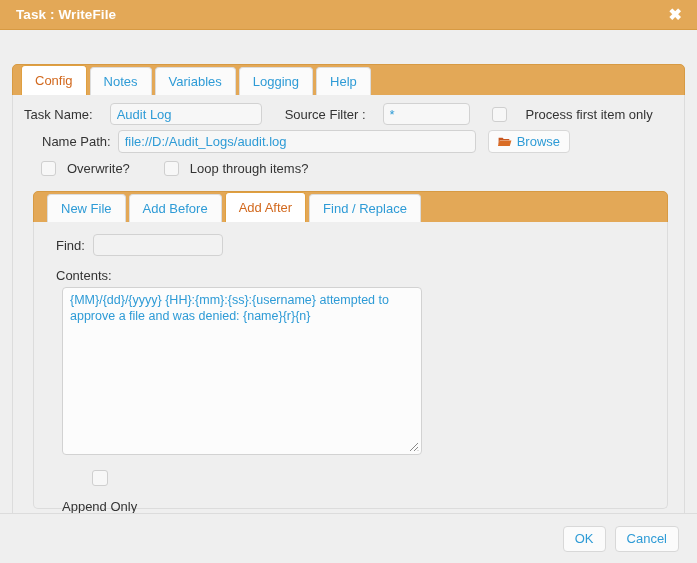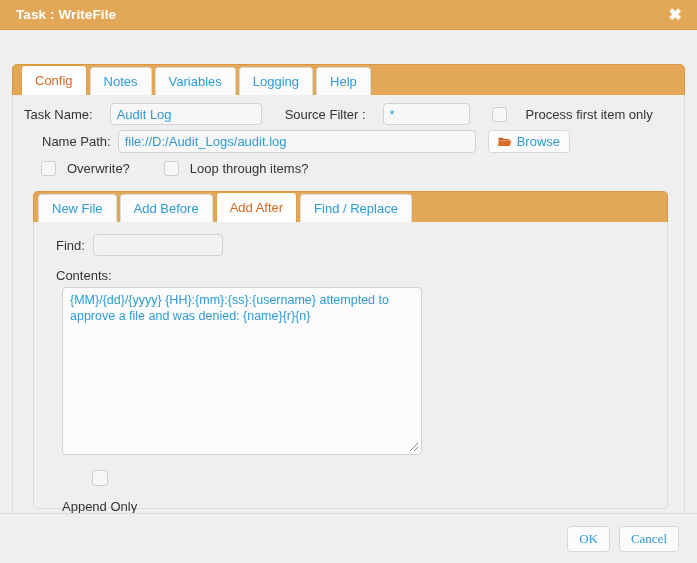"New File" .inner-tabstrip { padding-left: 4px -> 13px }
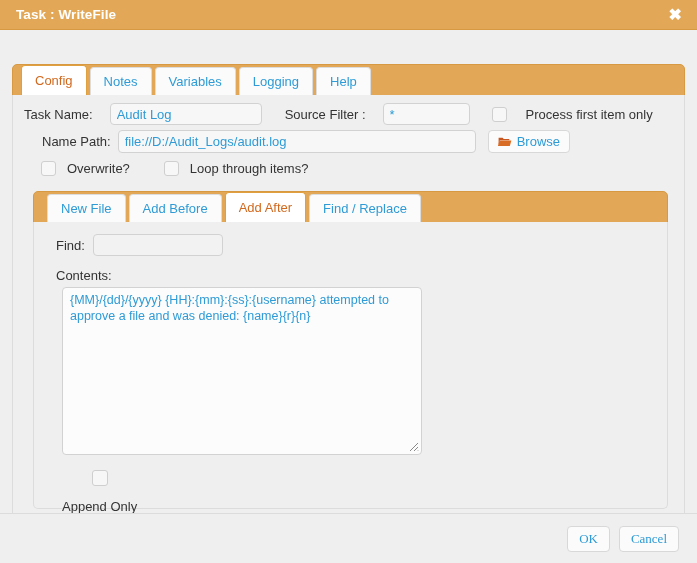"OK" .footer-btn { font-family: Liberation Serif, serif -> Liberation Sans, sans-serif }
